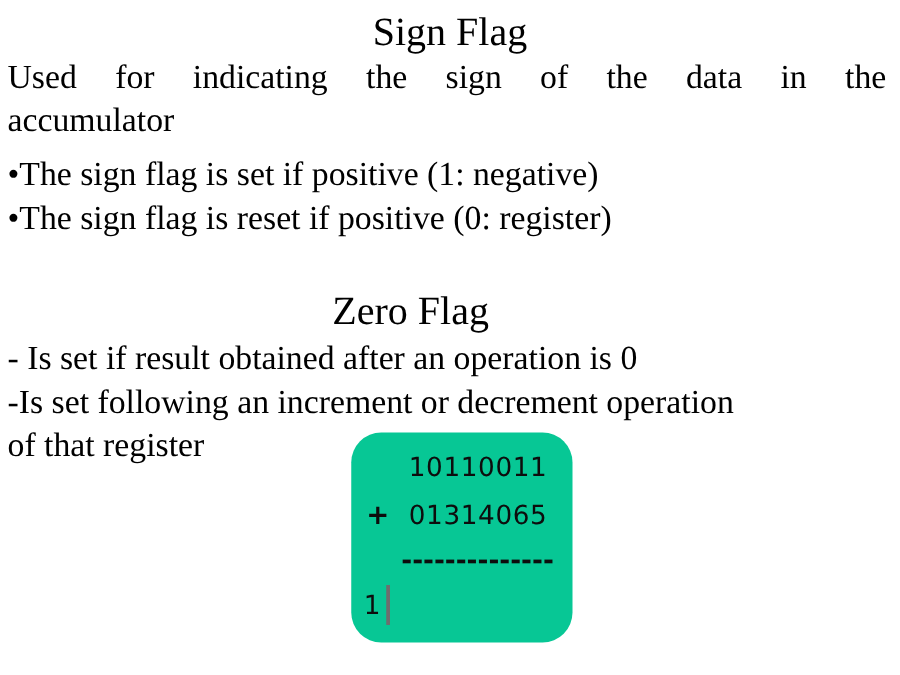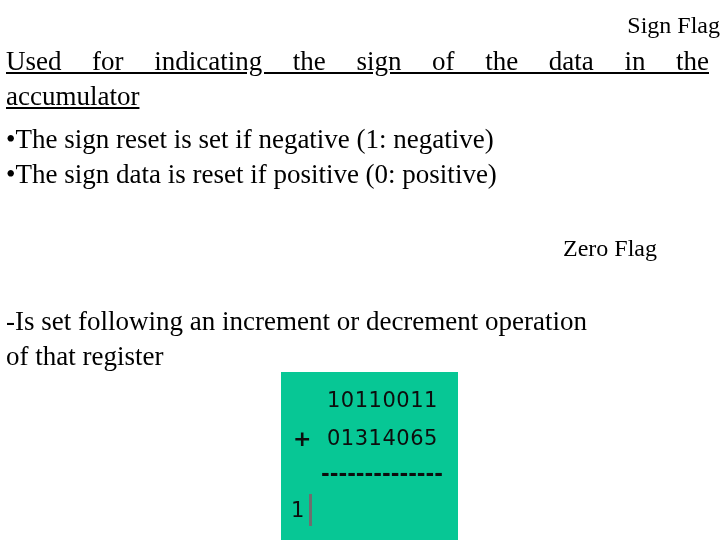"Sign Flag" .section-heading { font-size: 24px -> 32px; text-align: right -> center }
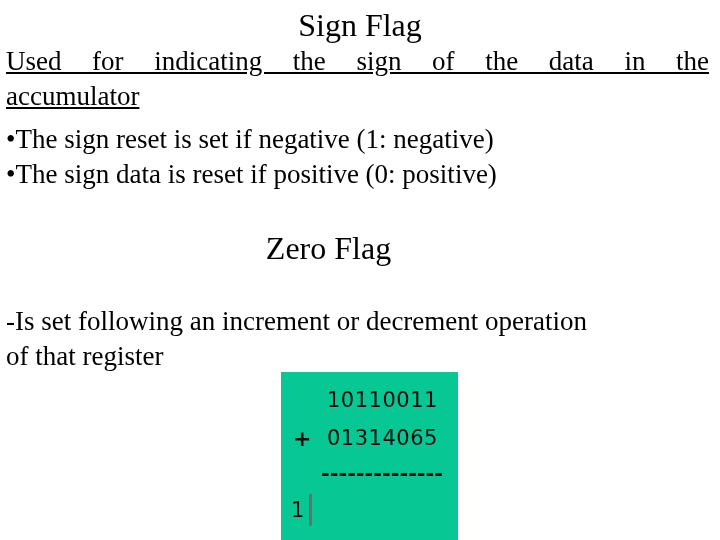"Used for indicating the sign" #sign-flag-para { text-decoration: underline -> none }
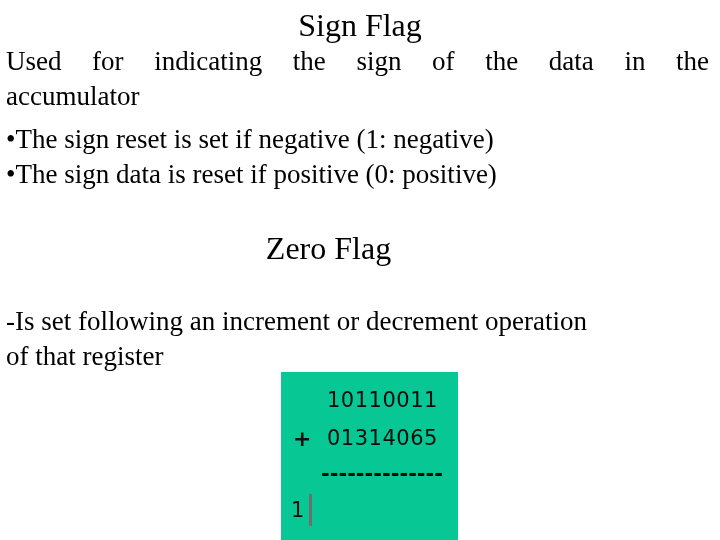"•The sign reset is set" div.body-line { text: reset is set if negative -> flag is set if positive }
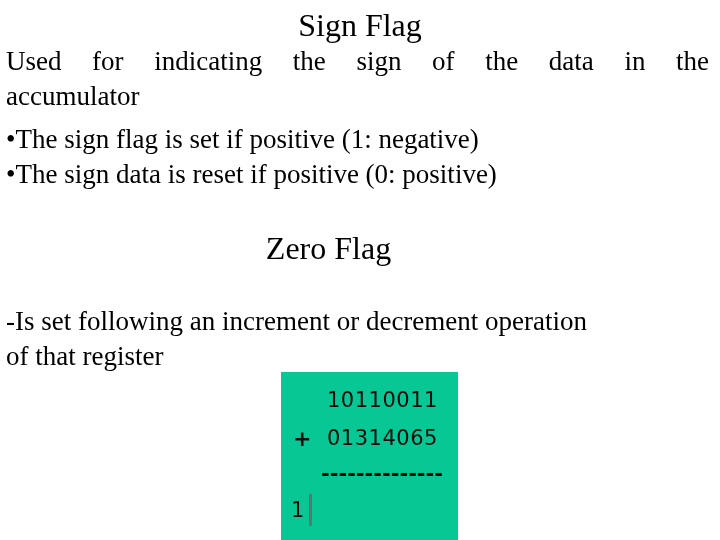"•The sign data is reset" div.body-line { text: data is reset if positive (0: positive -> flag is reset if positive (0: register }
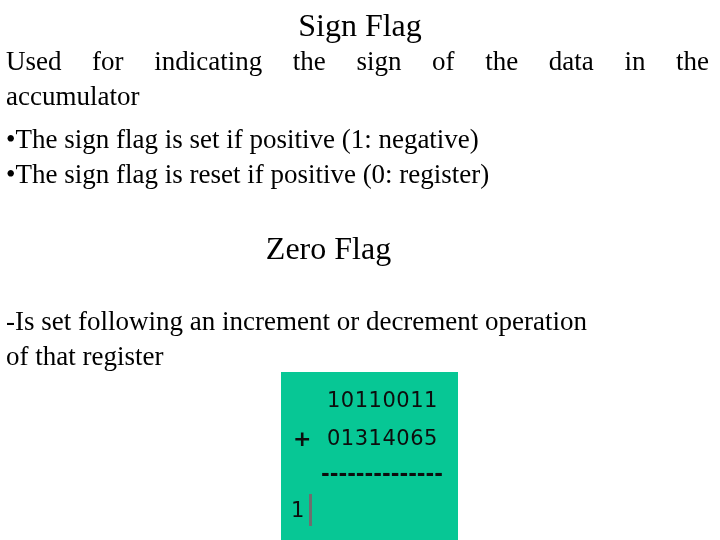"- Is set if result" div.body-line { html: none -> <div>- Is set if result obtained after an operation is 0</div> }
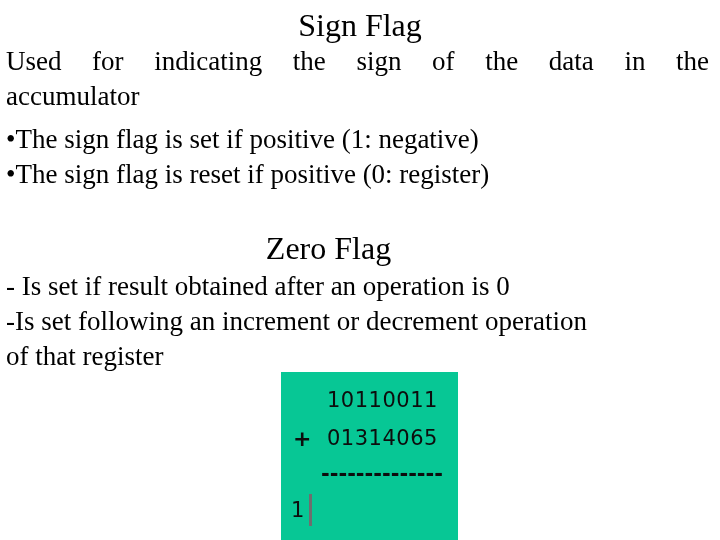"10110011" #binary-figure { border-radius: none -> 24px; top: 372px -> 346px }
